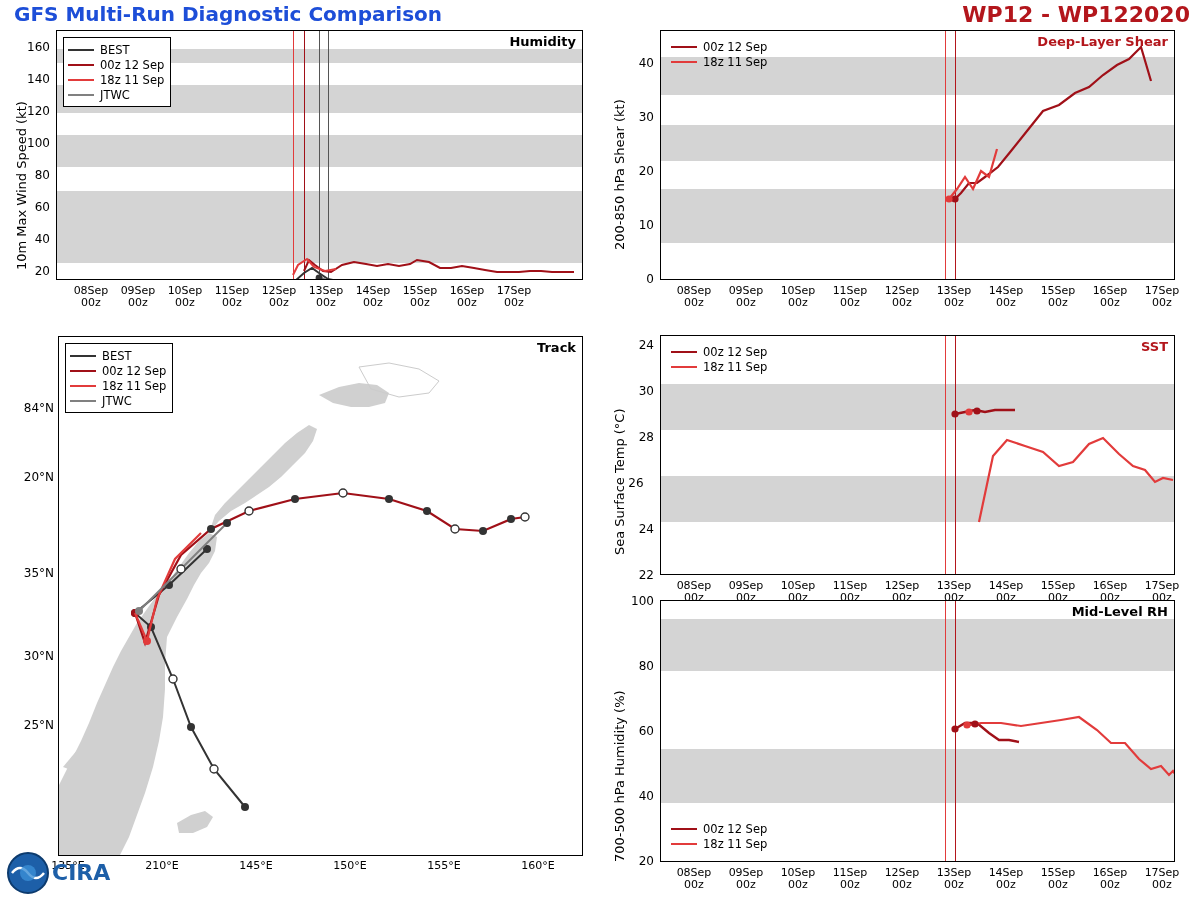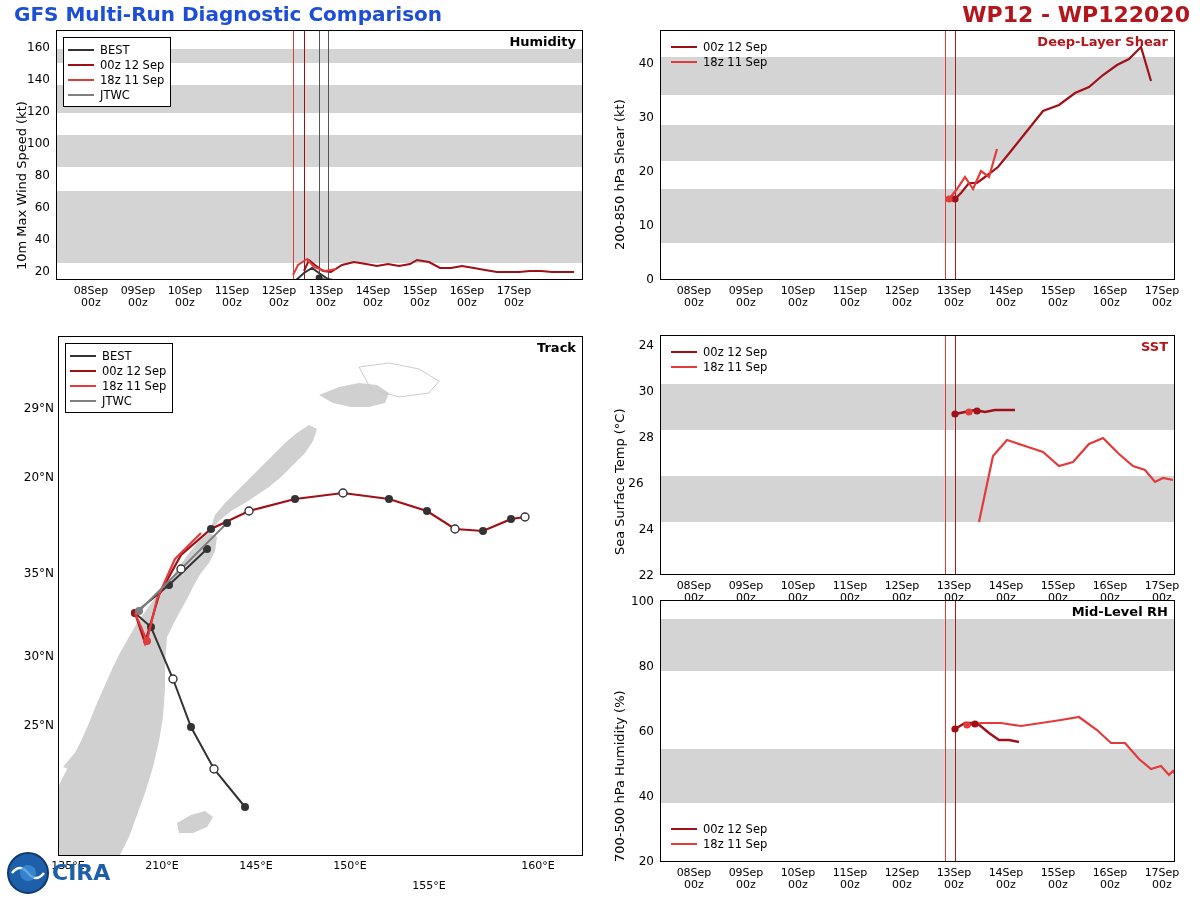"29°N" div.ytick { text: 29 -> 84 }
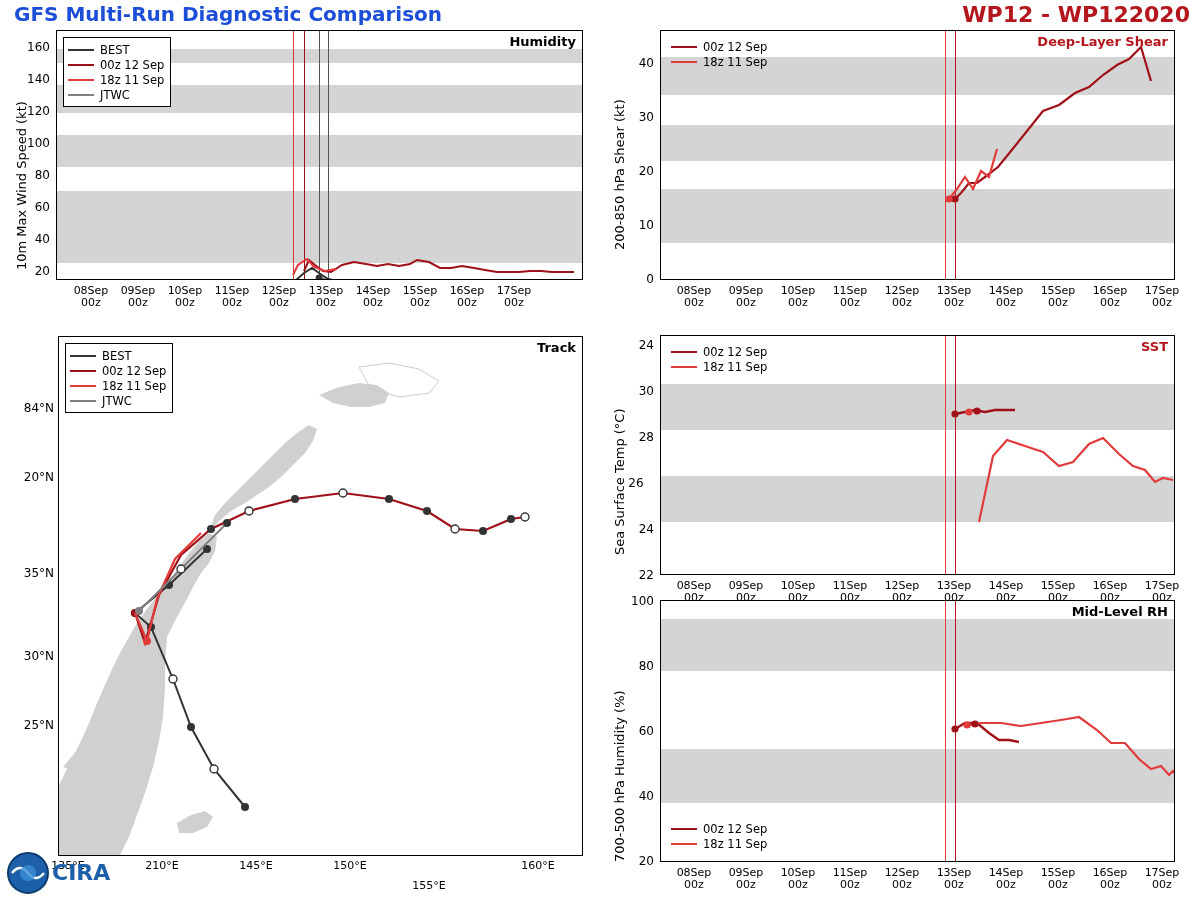"155°E" div.xtick { left: 397px -> 412px; margin-top: 20px -> none }
